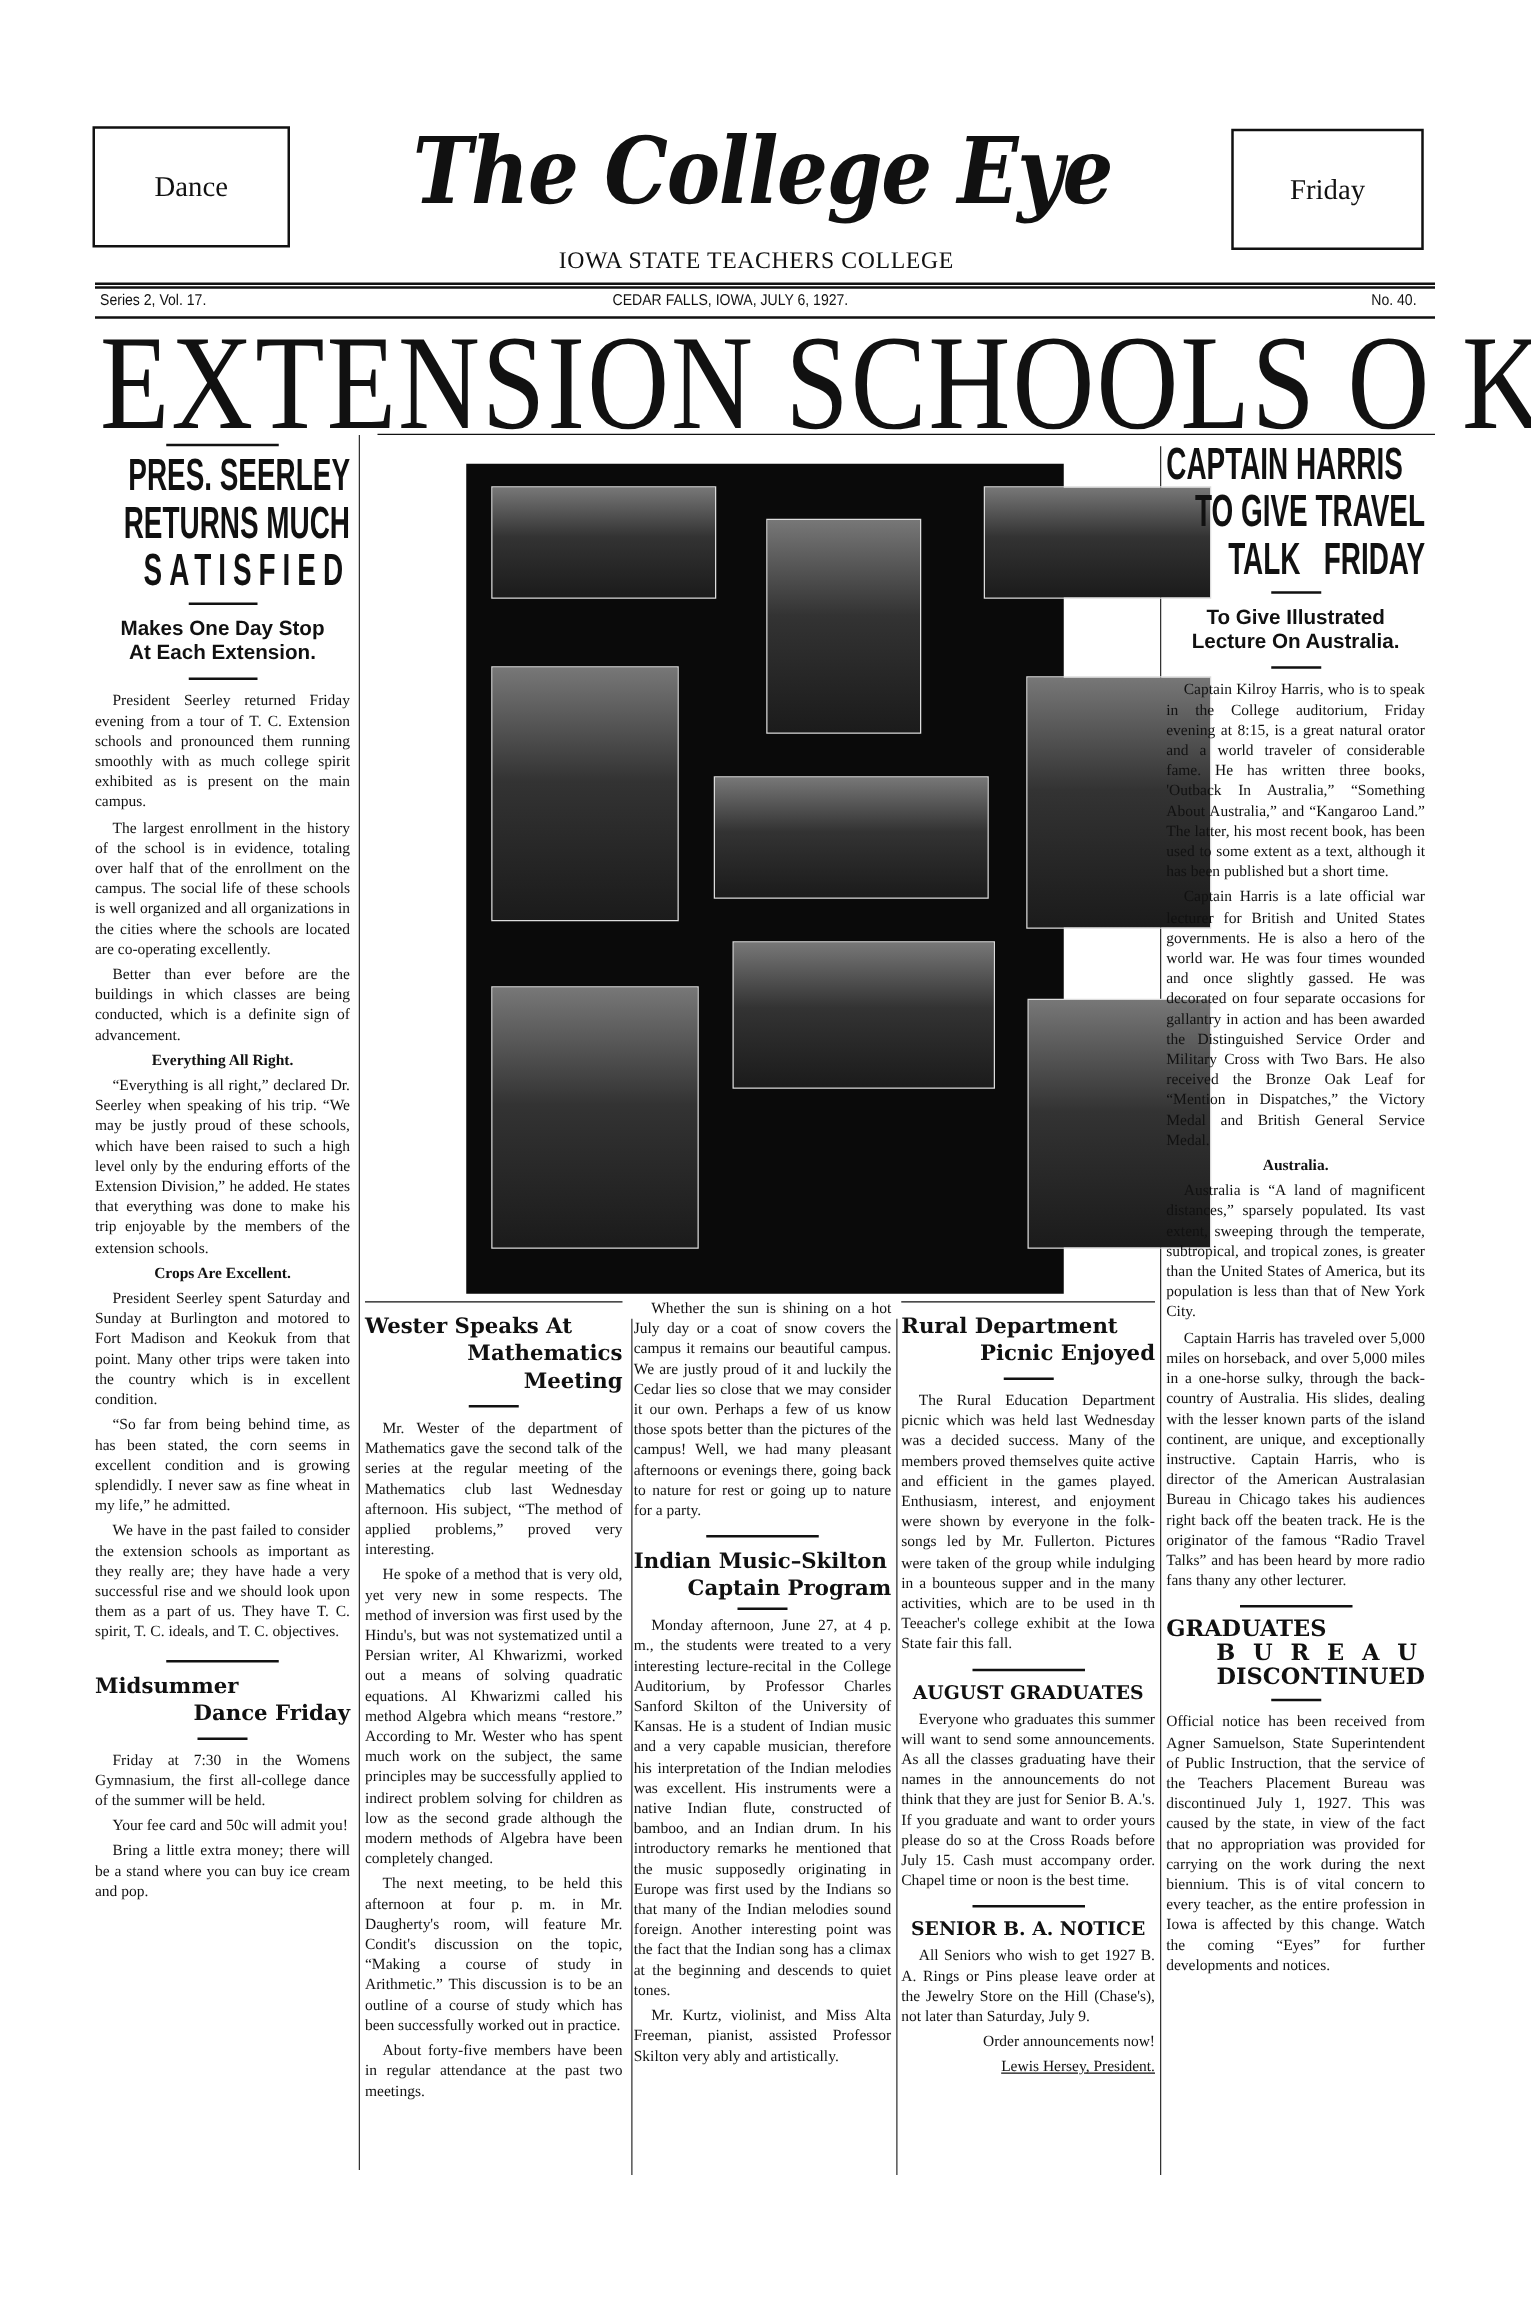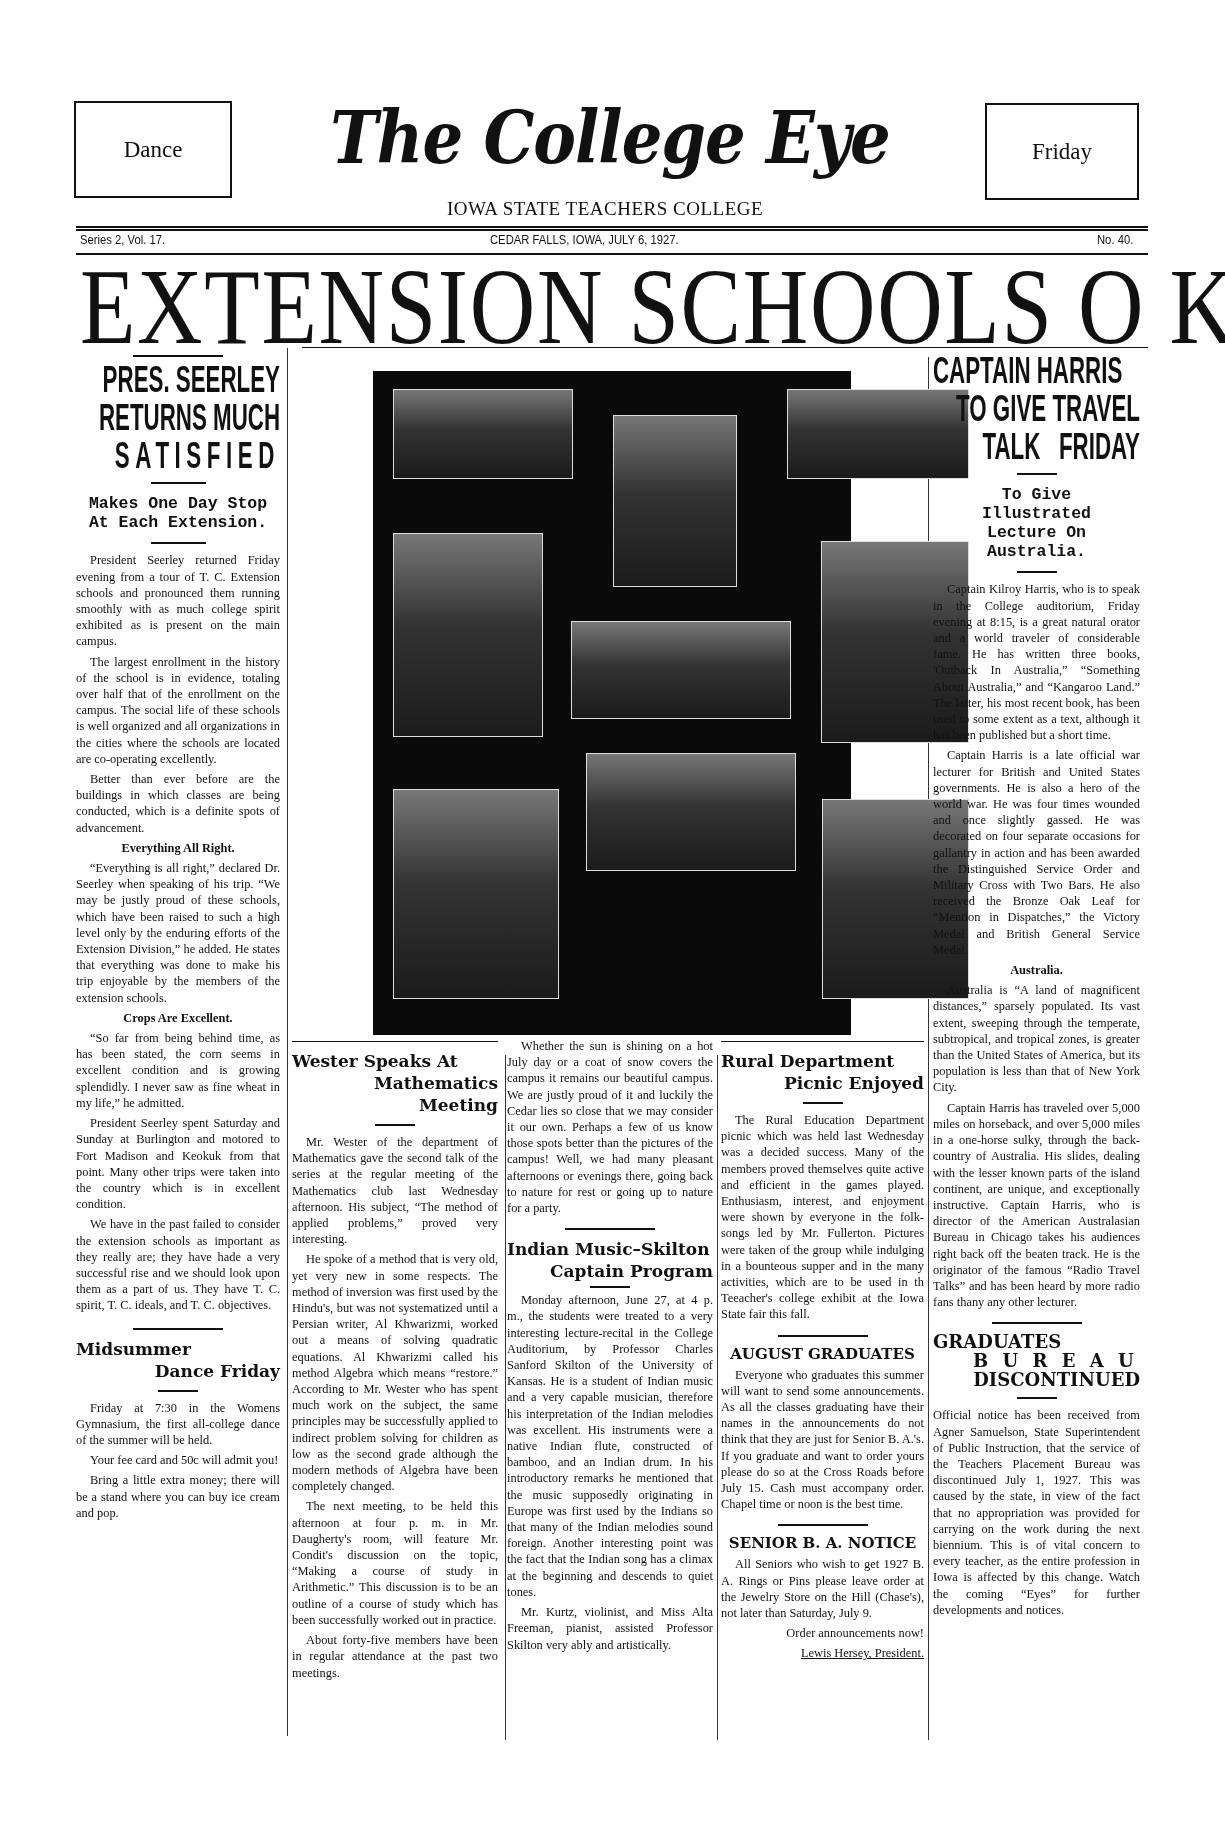"Makes One Day Stop At" .subhead { font-family: Liberation Mono, monospace -> Liberation Sans, sans-serif }
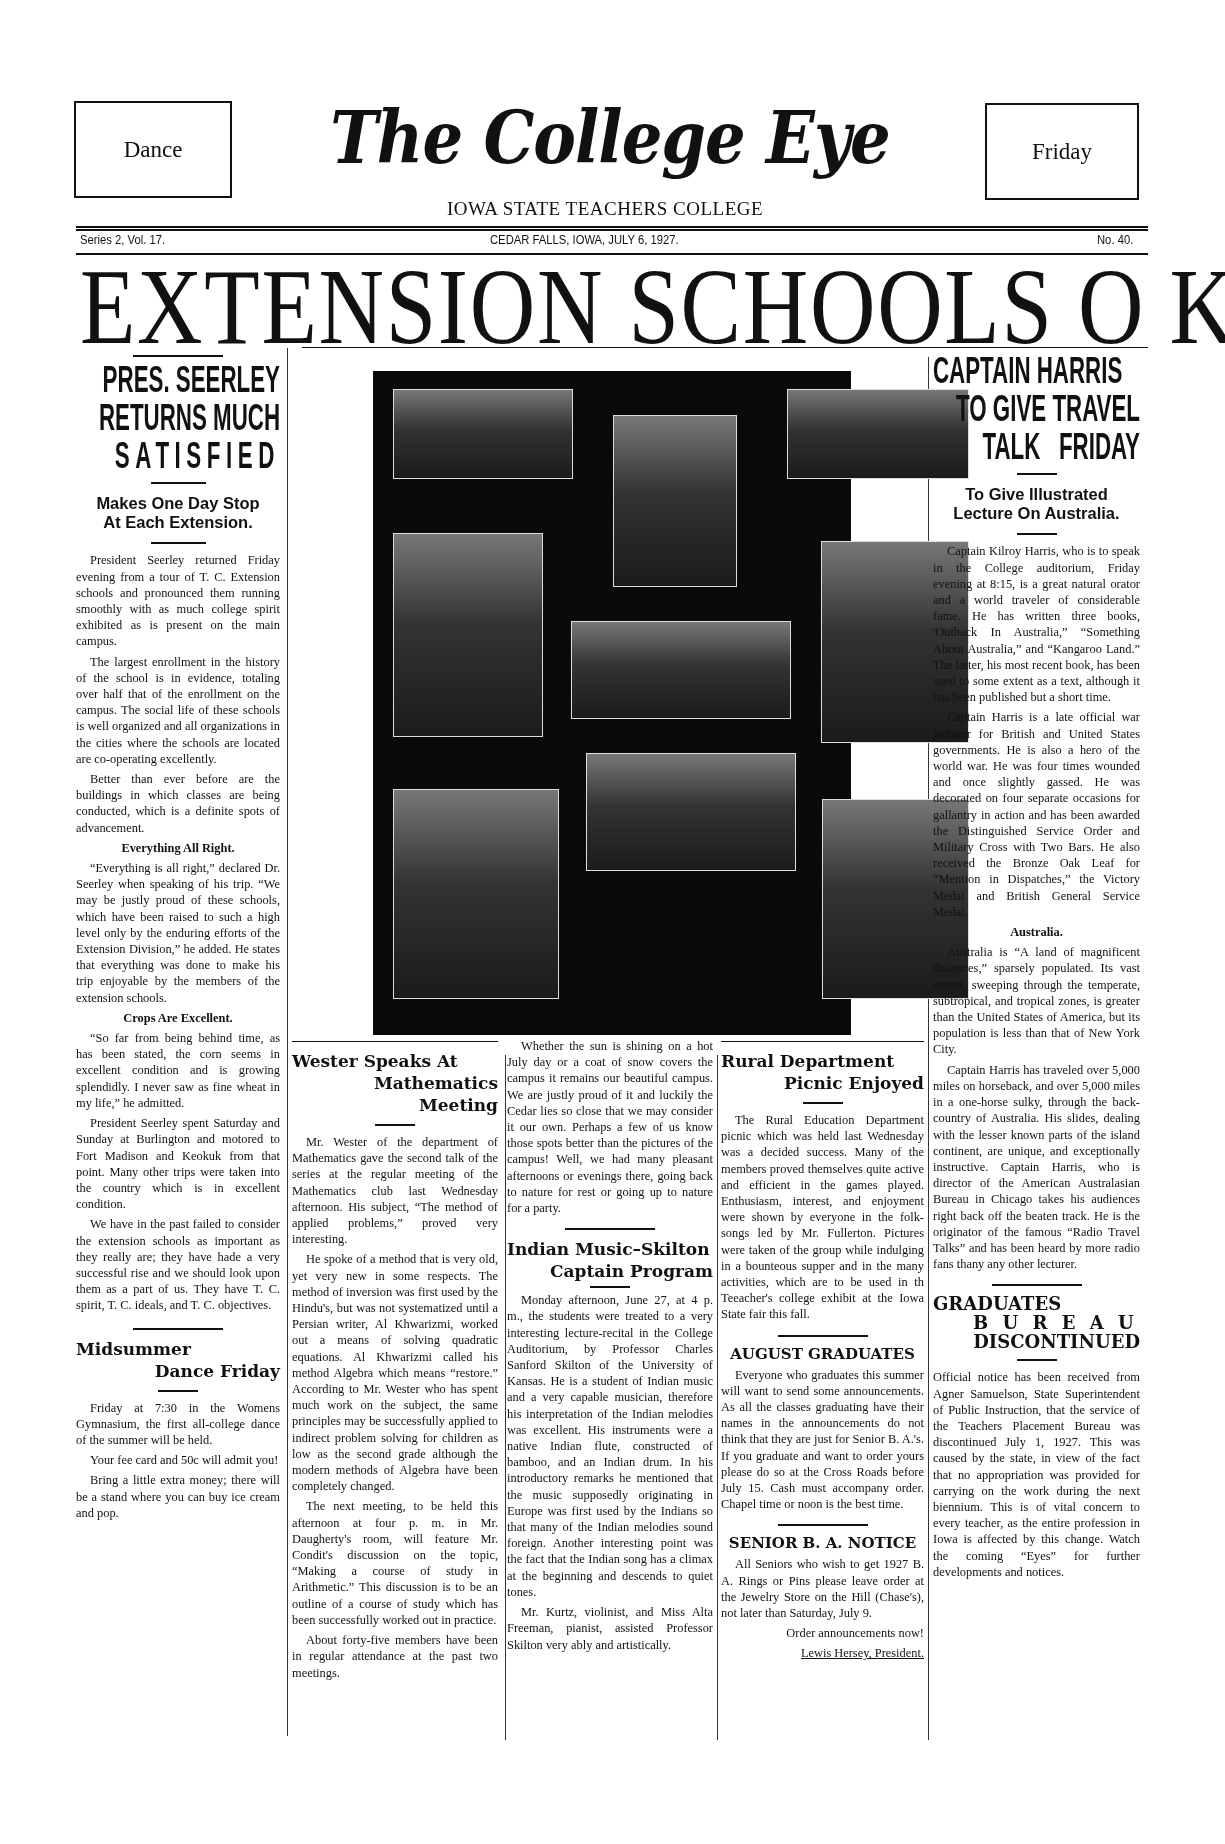"Better than ever before are" p { text: spots -> sign }
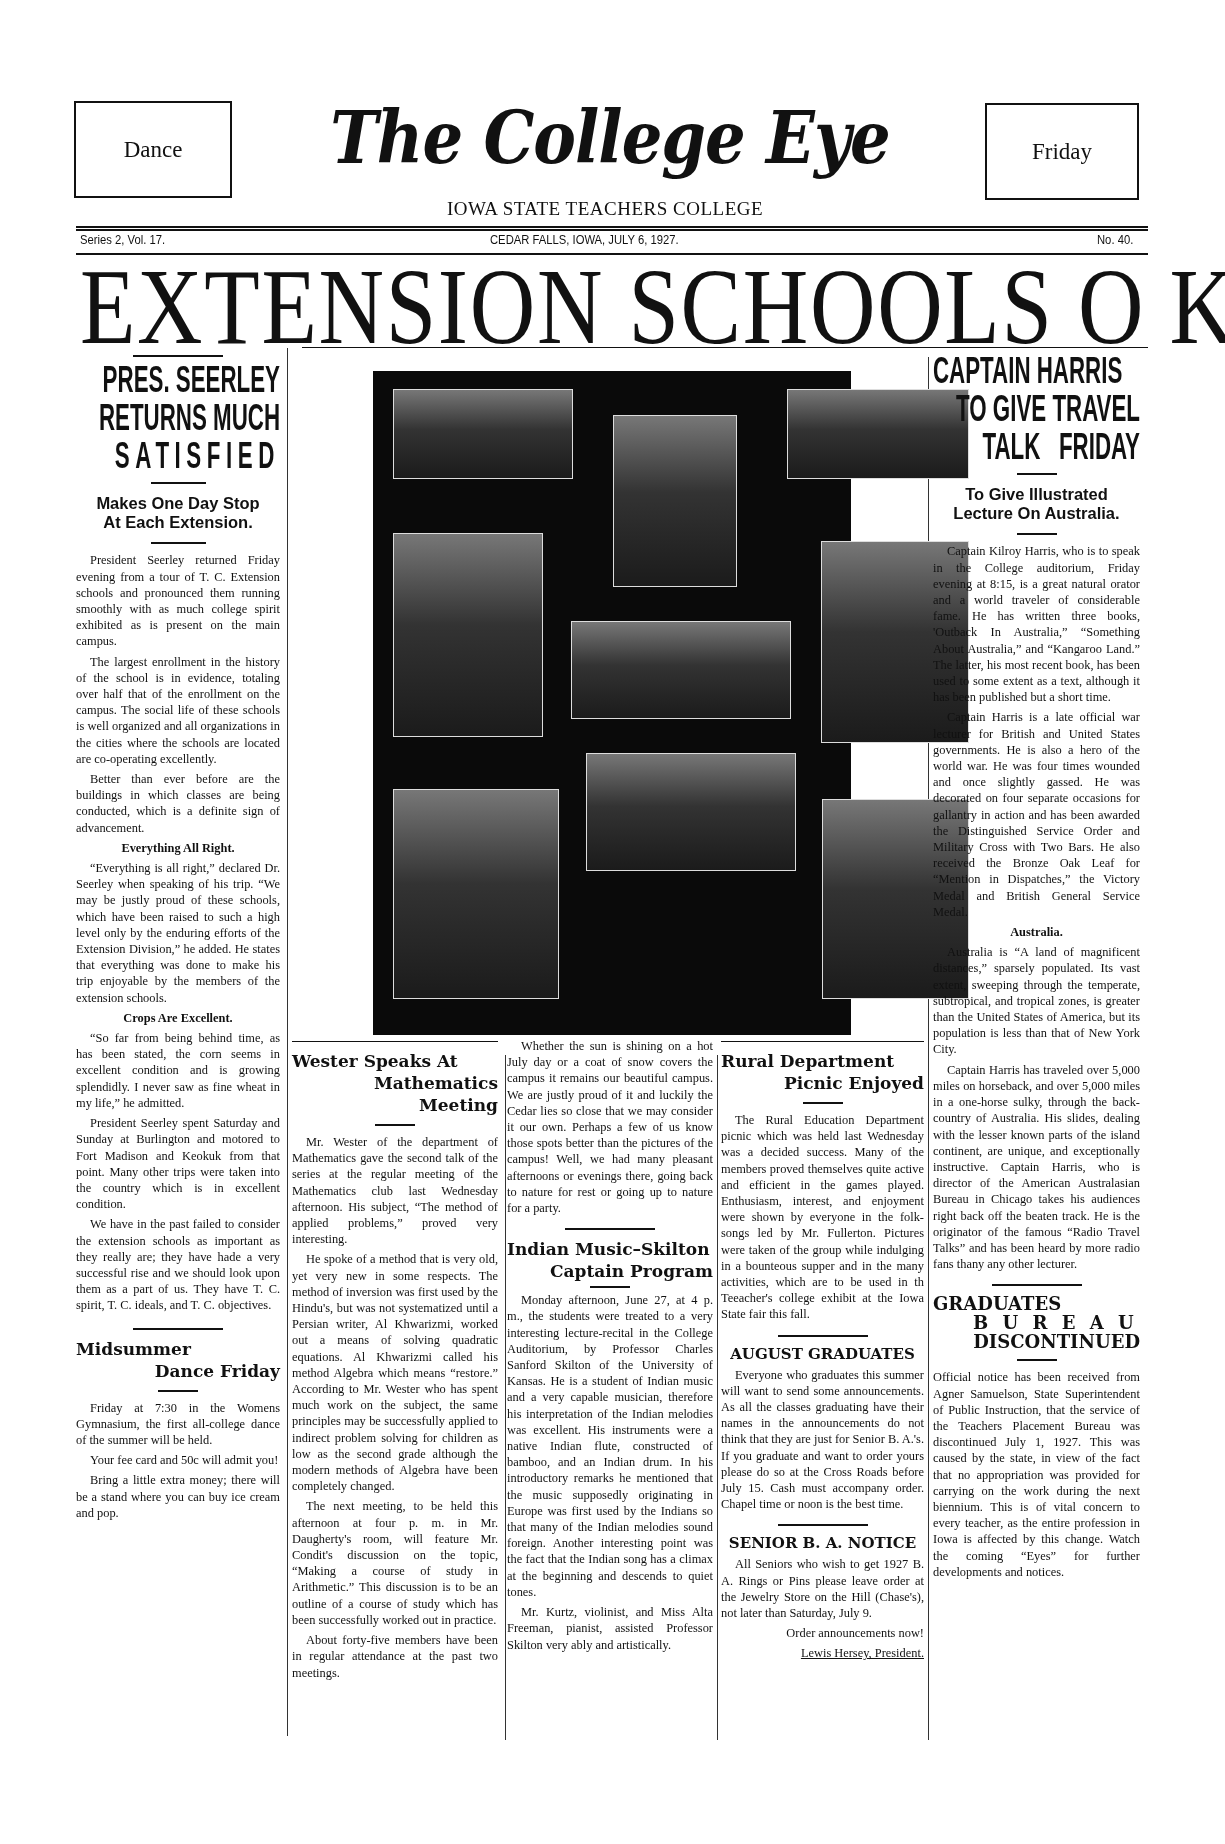"“So far from being behind" p { order: before "President Seerley spent Saturday and" -> after "President Seerley spent Saturday and" }
